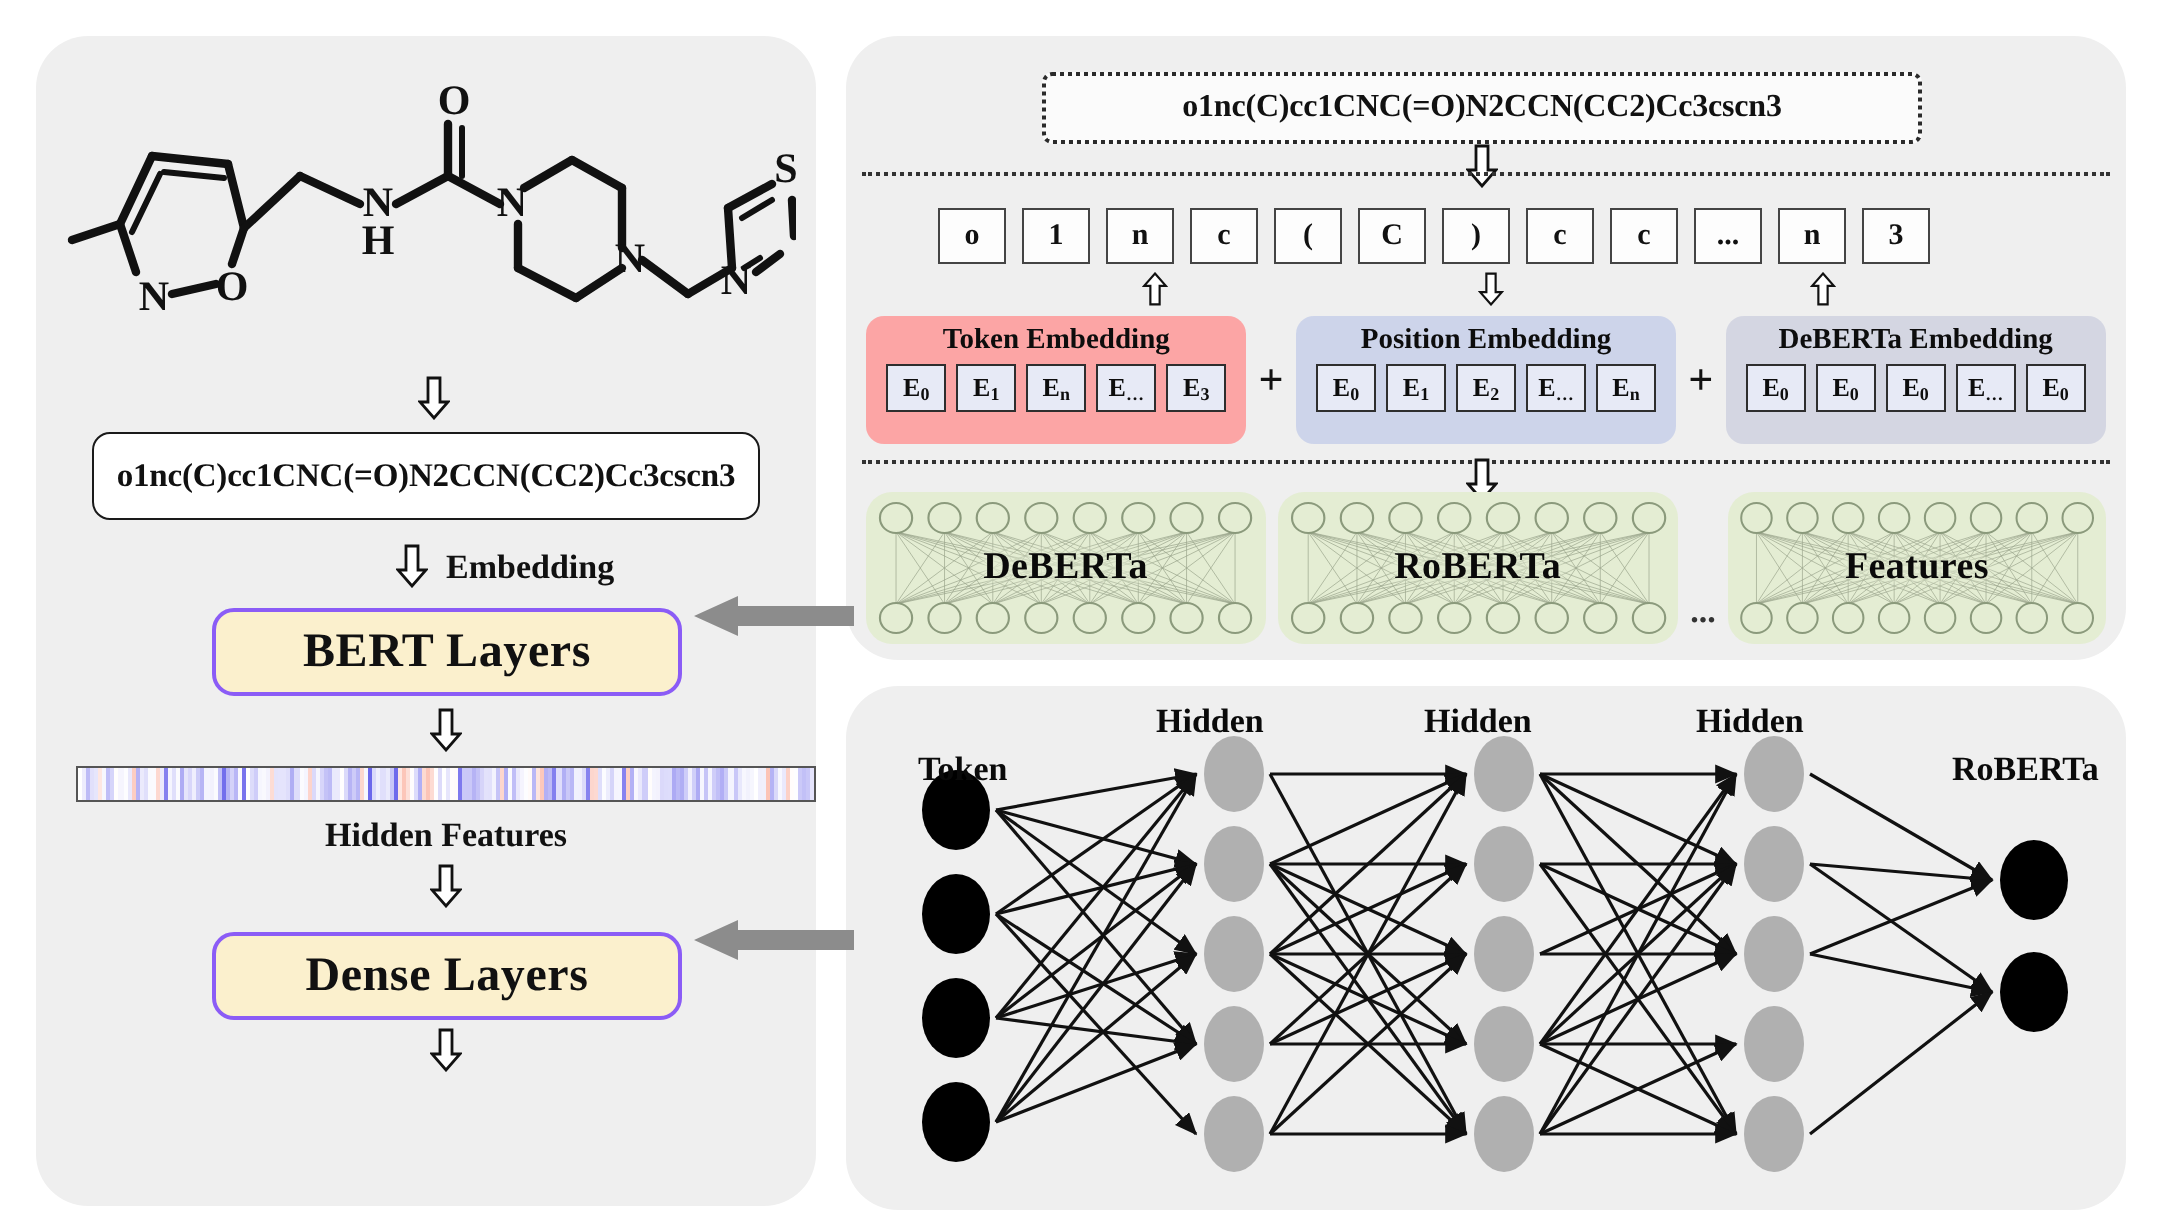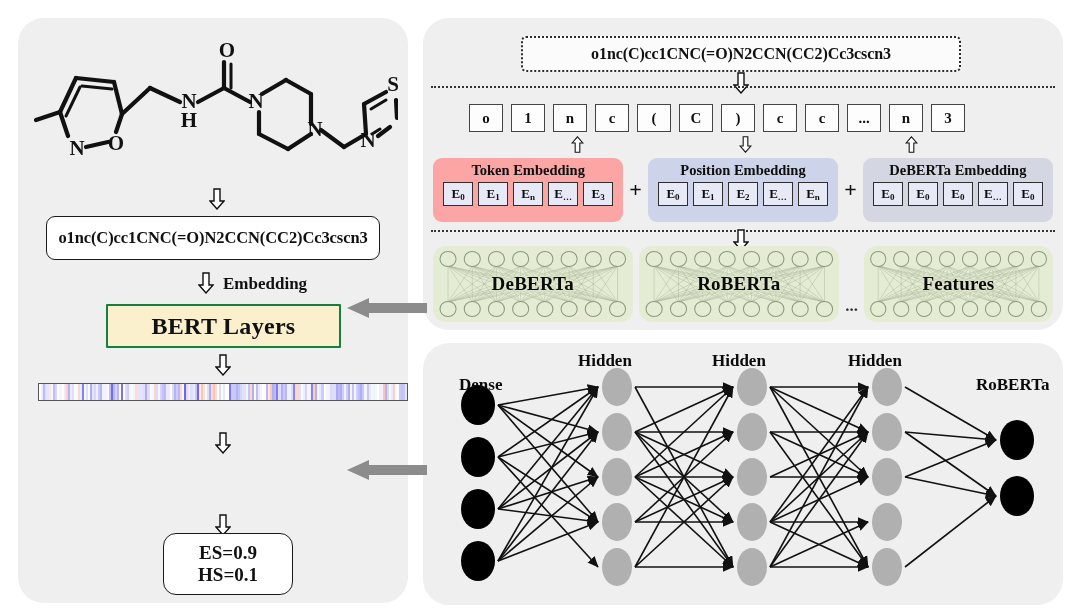"BERT Layers" .yellow-box { border: 2px solid #15803d -> 2px solid #8b5cf6; border-radius: 1px -> 11px }
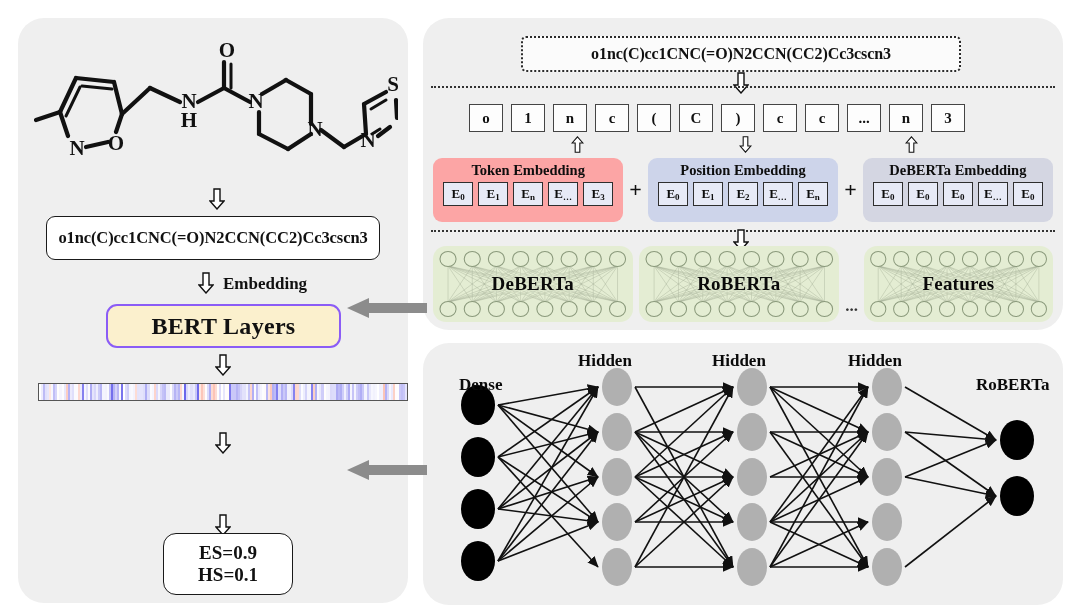"Dense" div.nn-label { text: Dense -> Token }
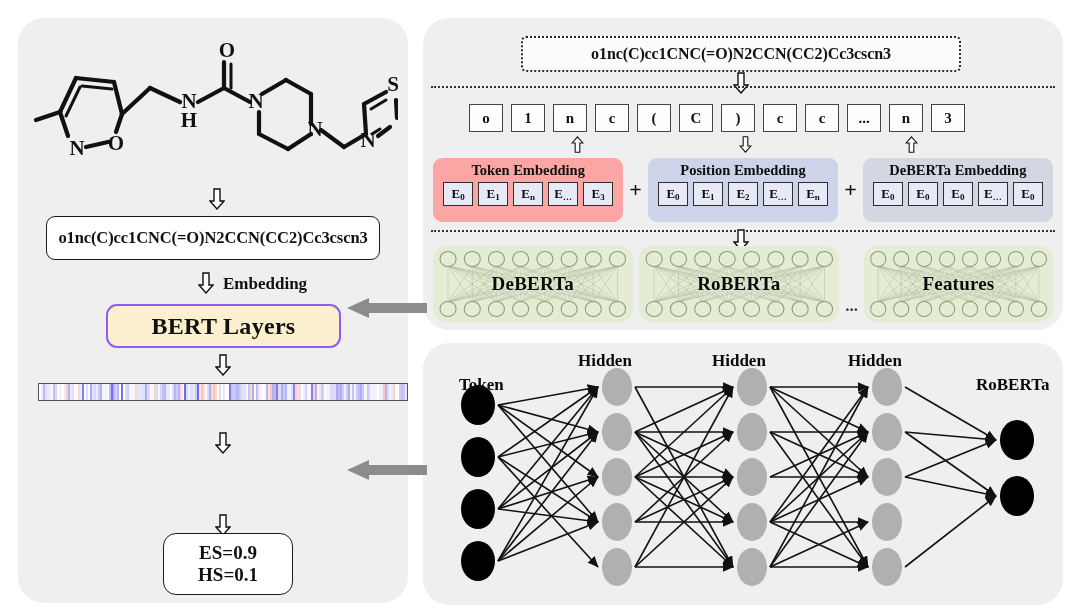"Hidden Features" div { html: none -> <div>Hidden Features</div> }
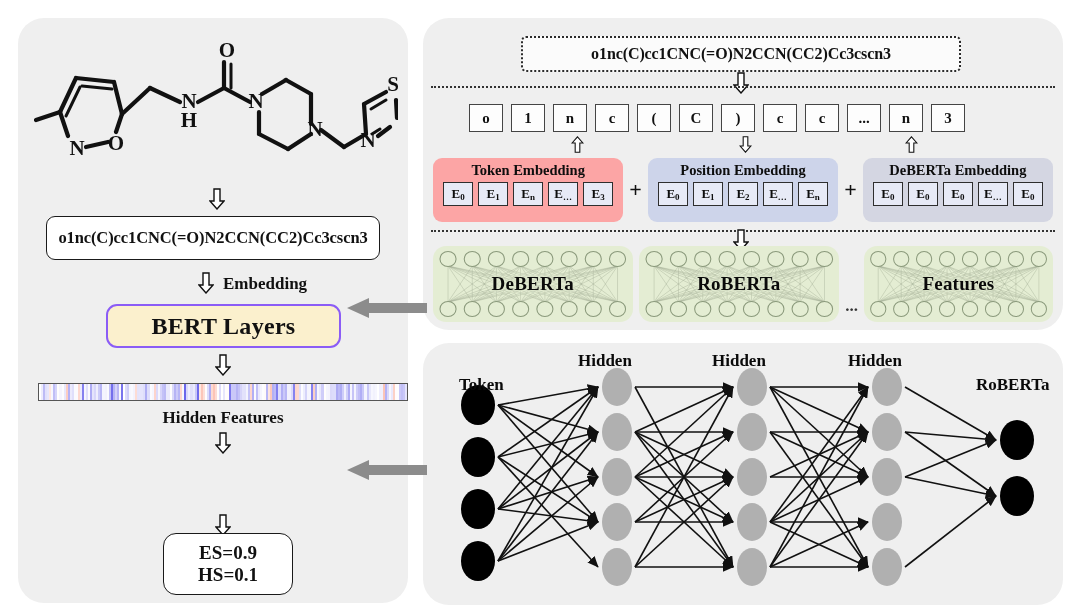"Dense Layers" div.yellow-box { html: none -> <div>Dense Layers</div> }
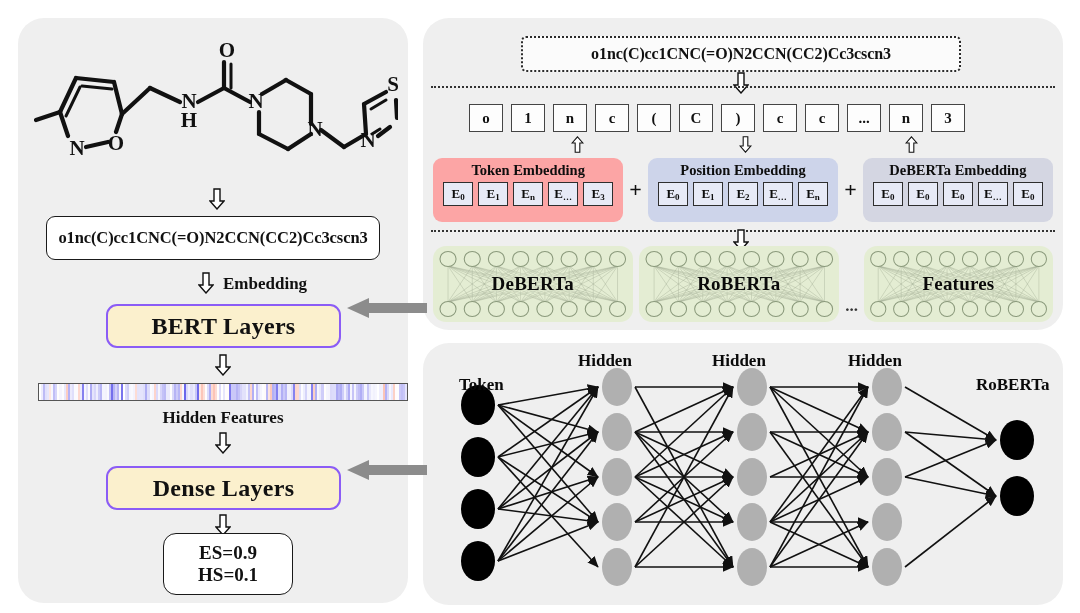"ES=0.9" div { html: <div> <span>ES=0.9</span> <span>HS=0.1</span> </div> -> none }
